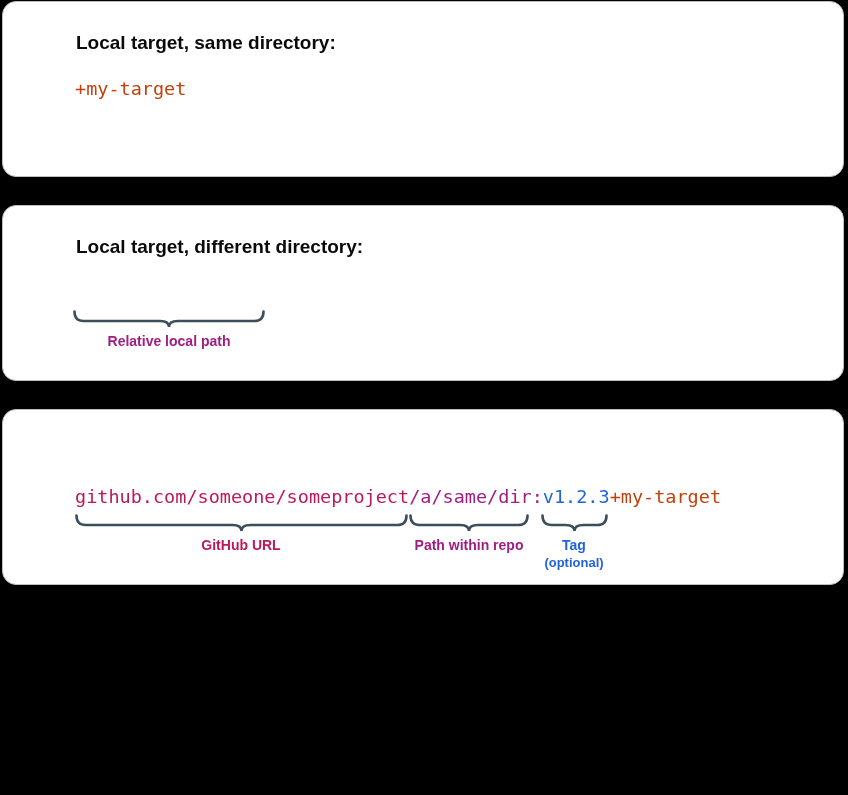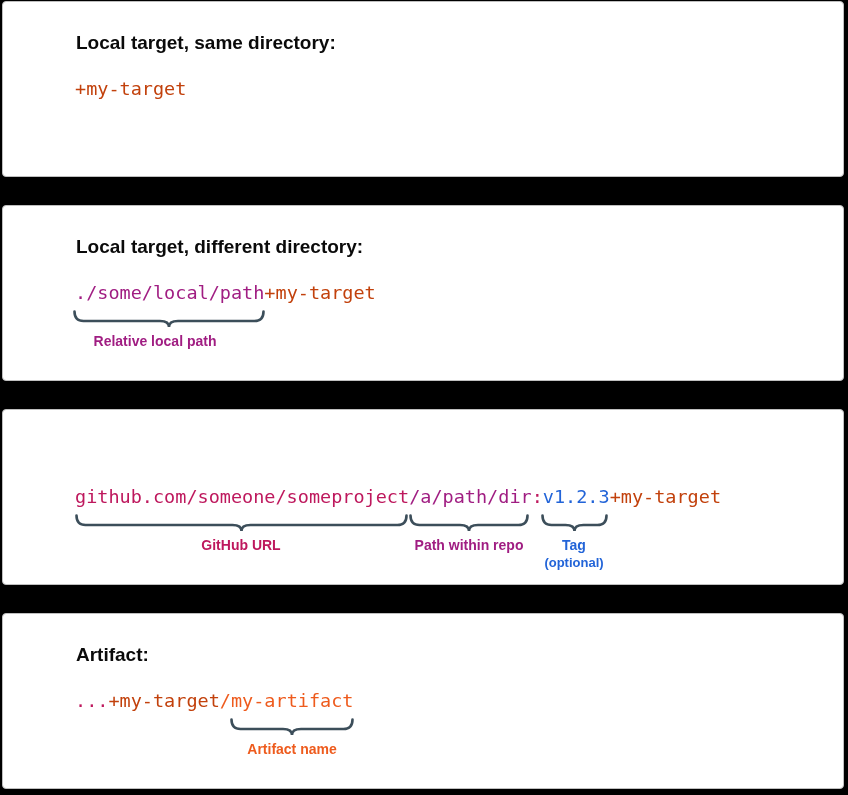"Local target, same directory:" .card { border-radius: 4px -> 14px }
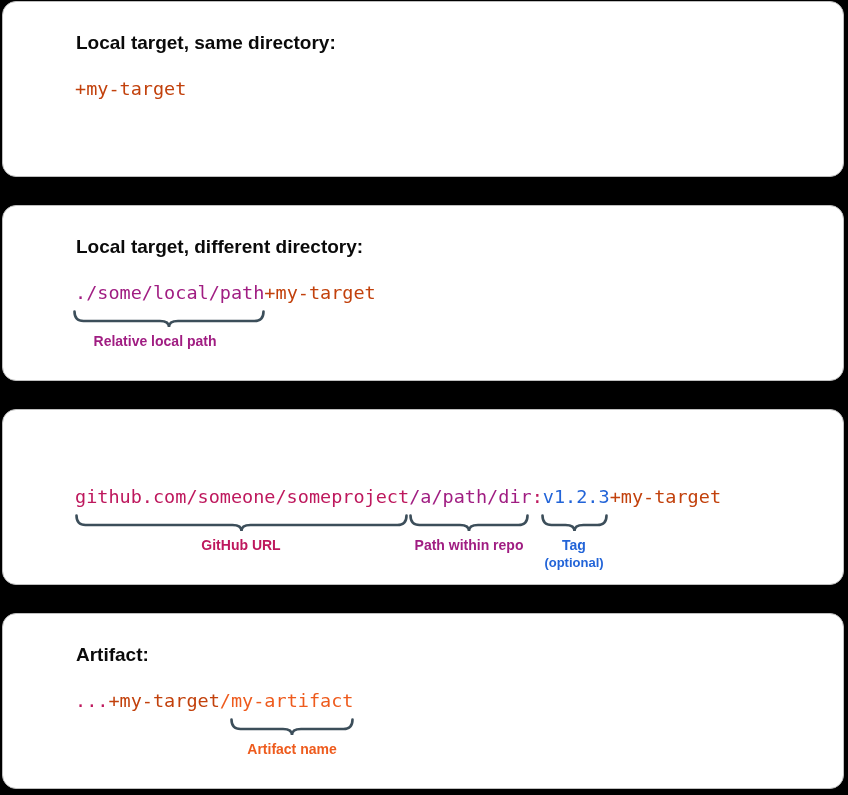"./some/local/path+my-target" div.code { html: <div><span>./some/local/path</span><span>+my-target</span></div> -> none }
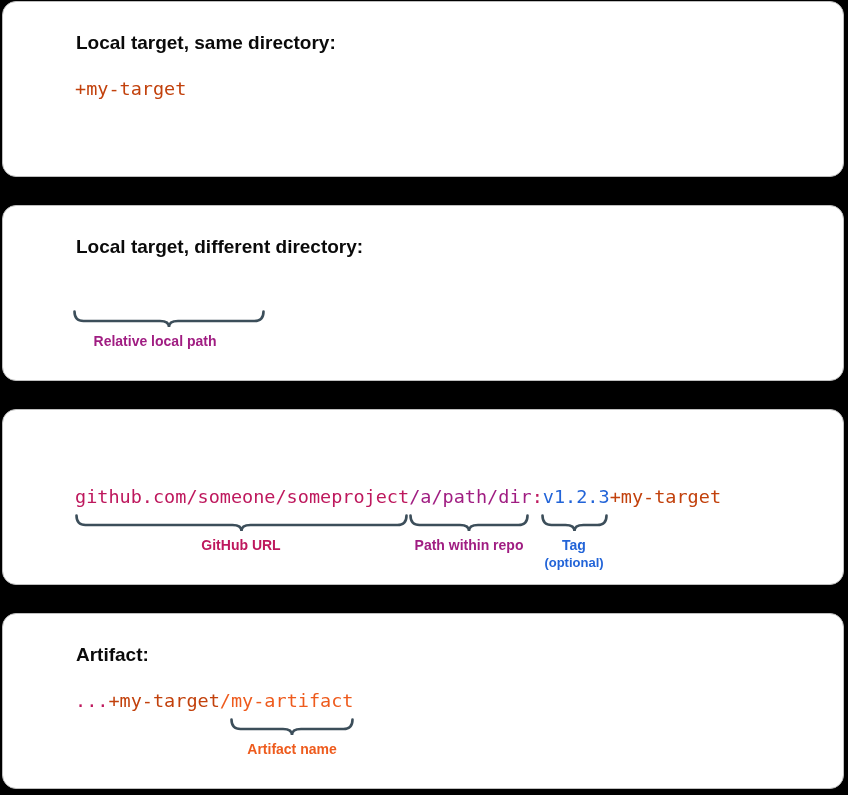"Relative local path" div.blabel { left: 152px -> 166px }
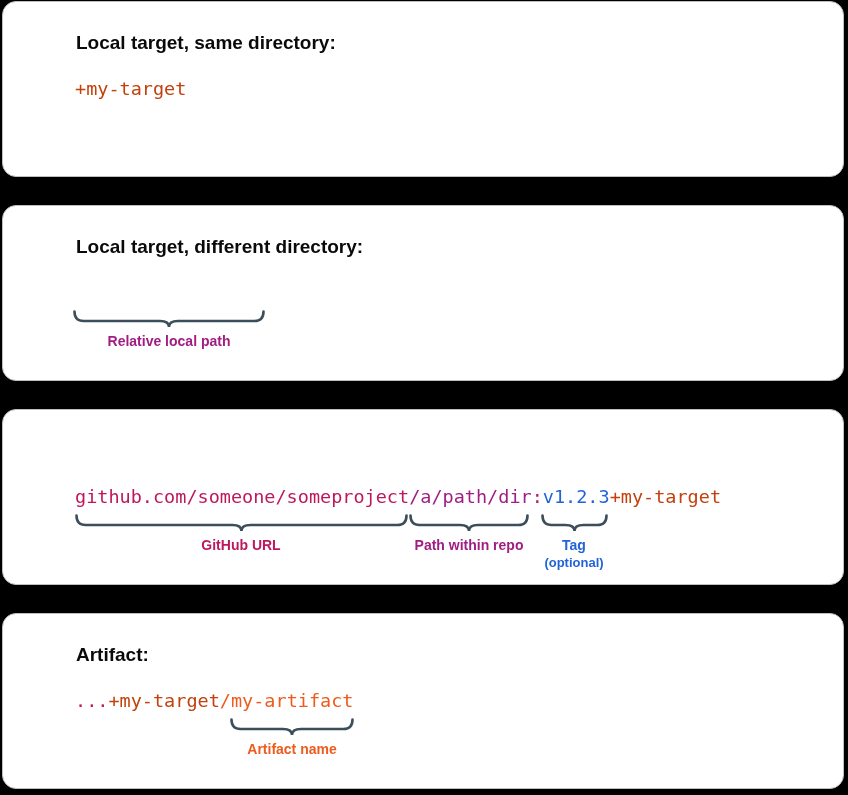"/a/path/dir" span.c-purple { text: /a/path/dir -> /a/same/dir }
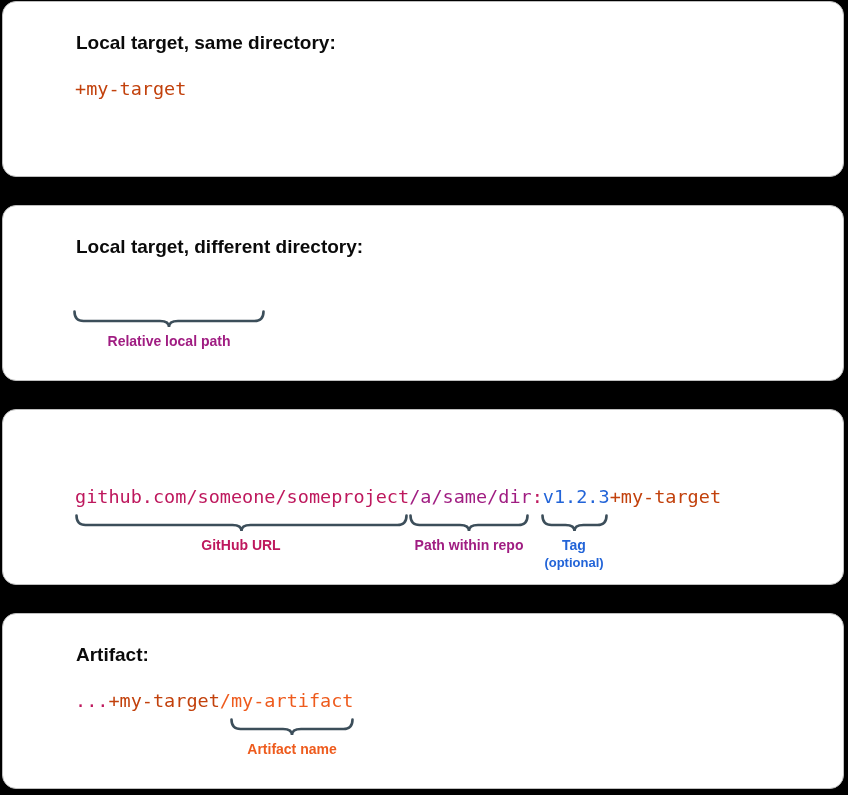"Artifact:" div.card { html: <div> <div>Artifact:</div> <div><span>...</span><span>+my-target</span><span>/my-artifact</span></div> <div><svg> <path></path> </svg></div> <div>Artifact name</div> </div> -> none }
